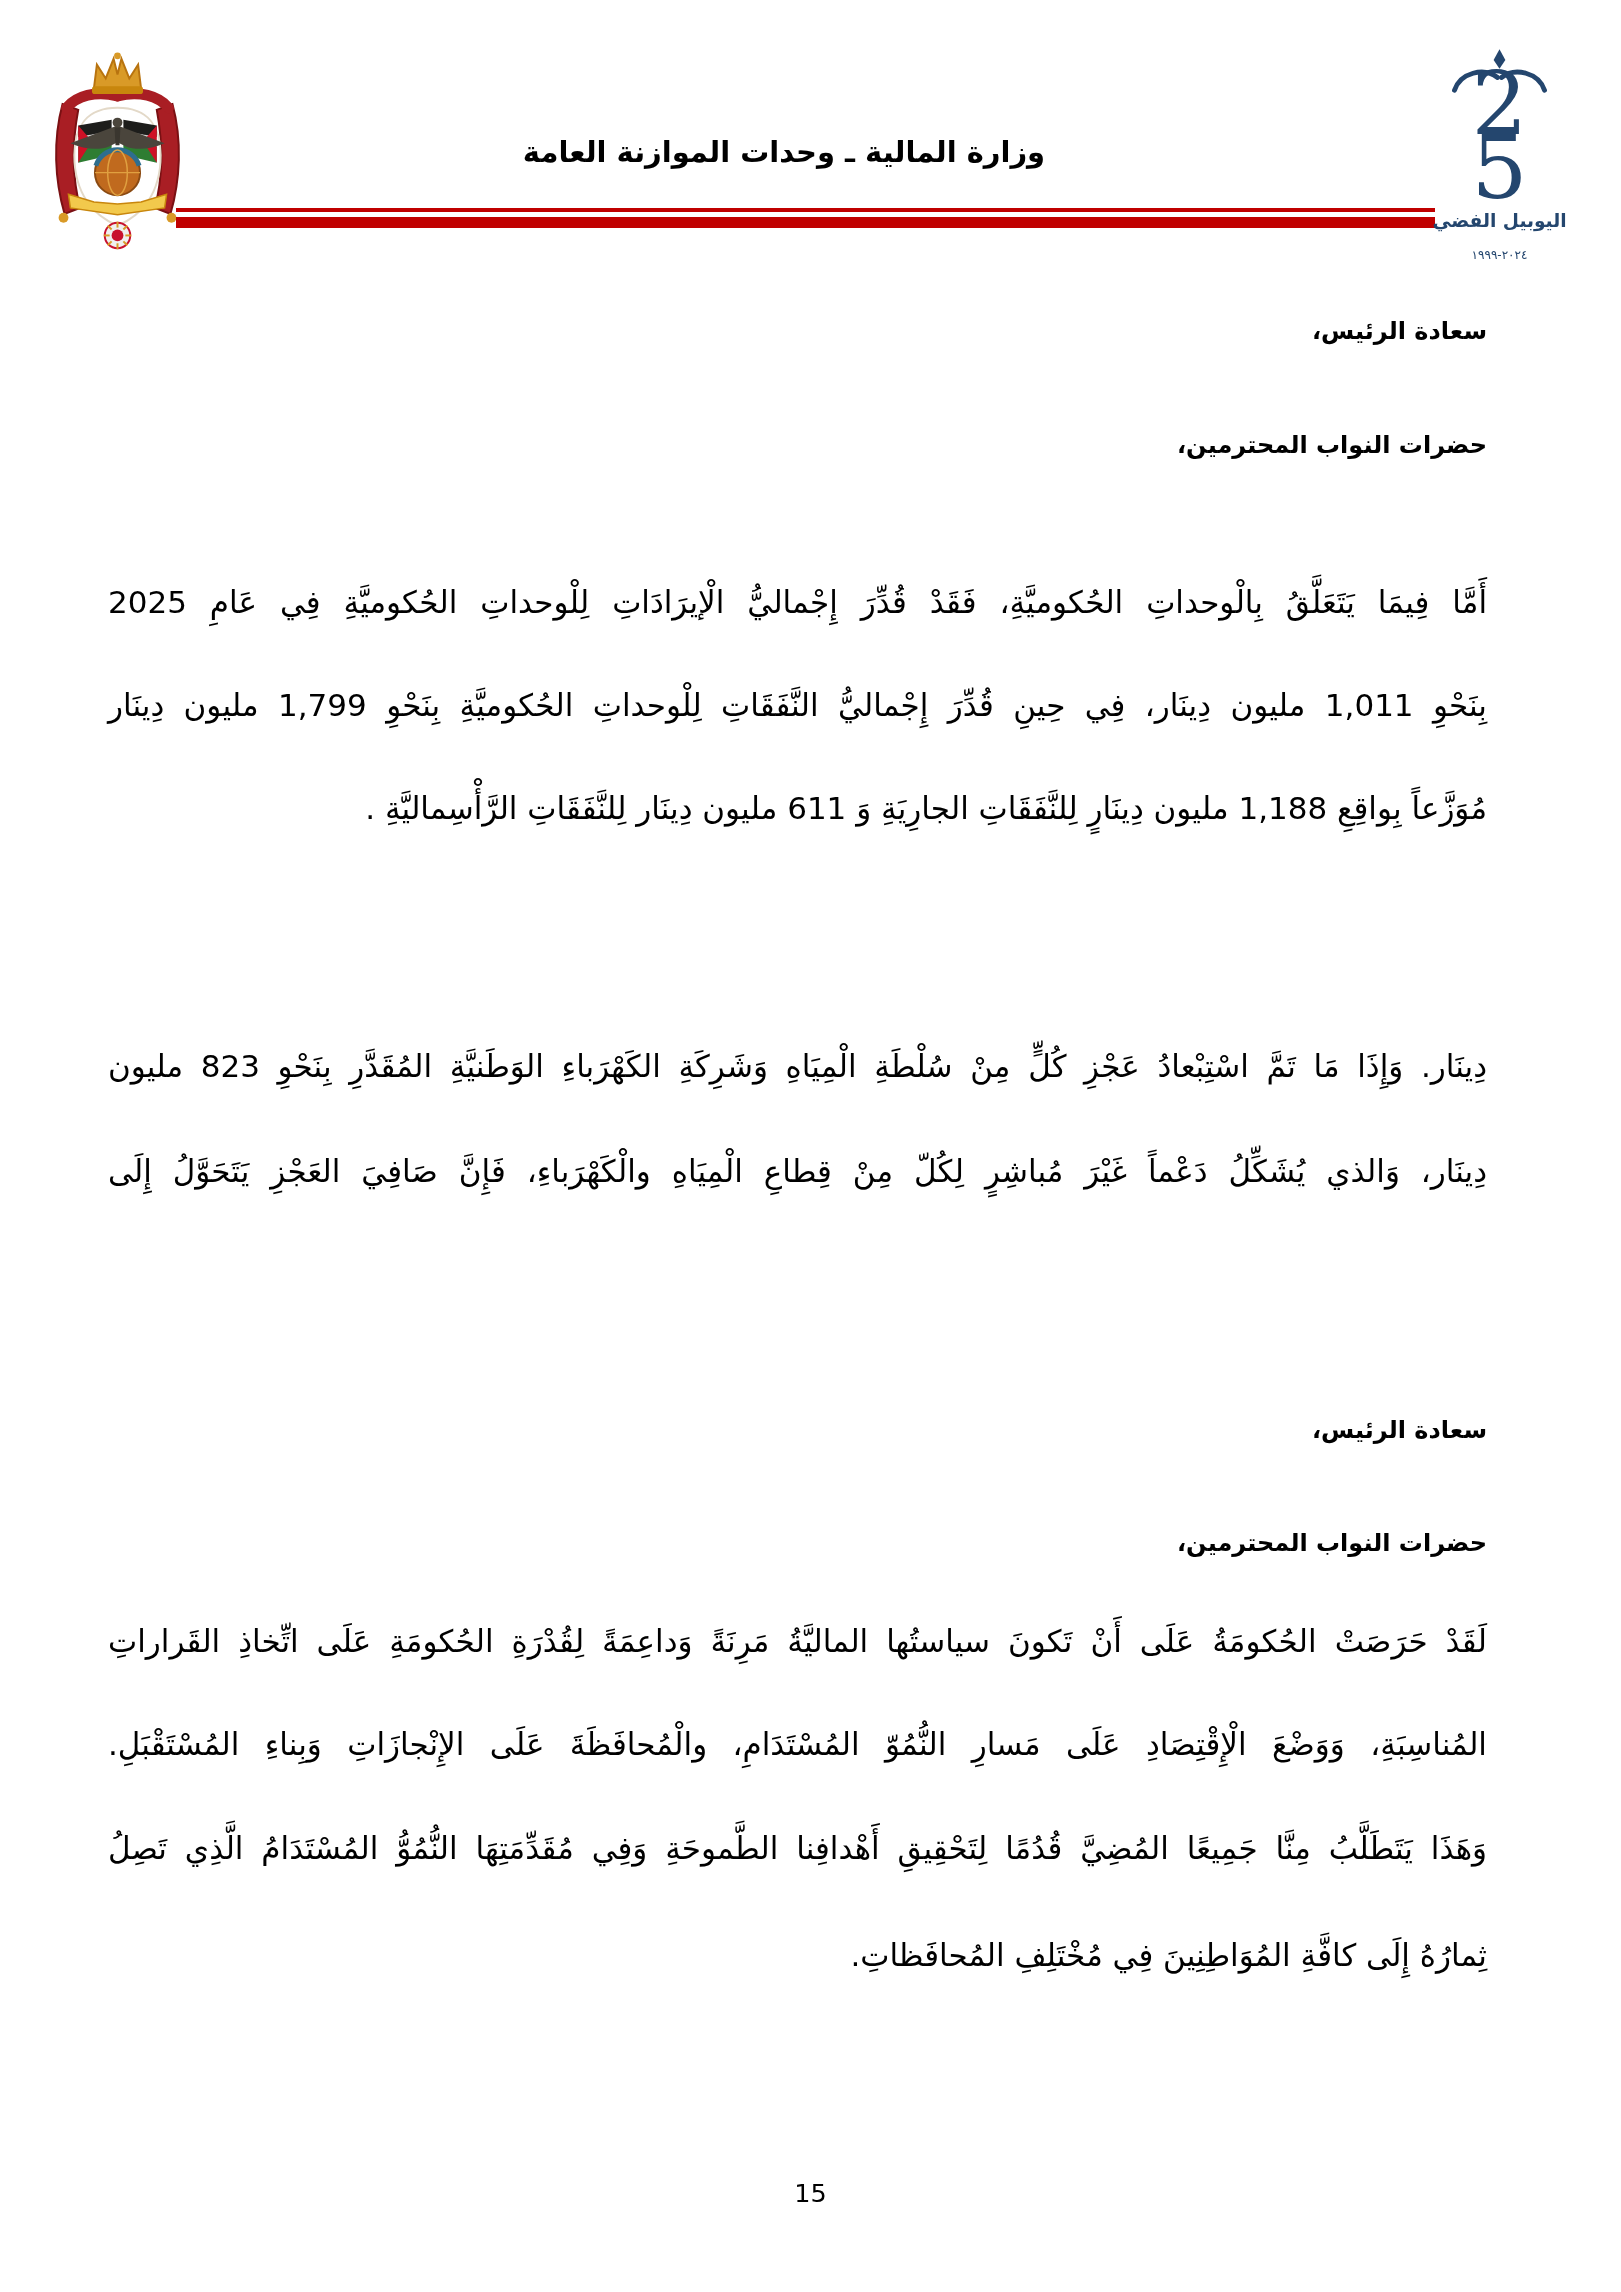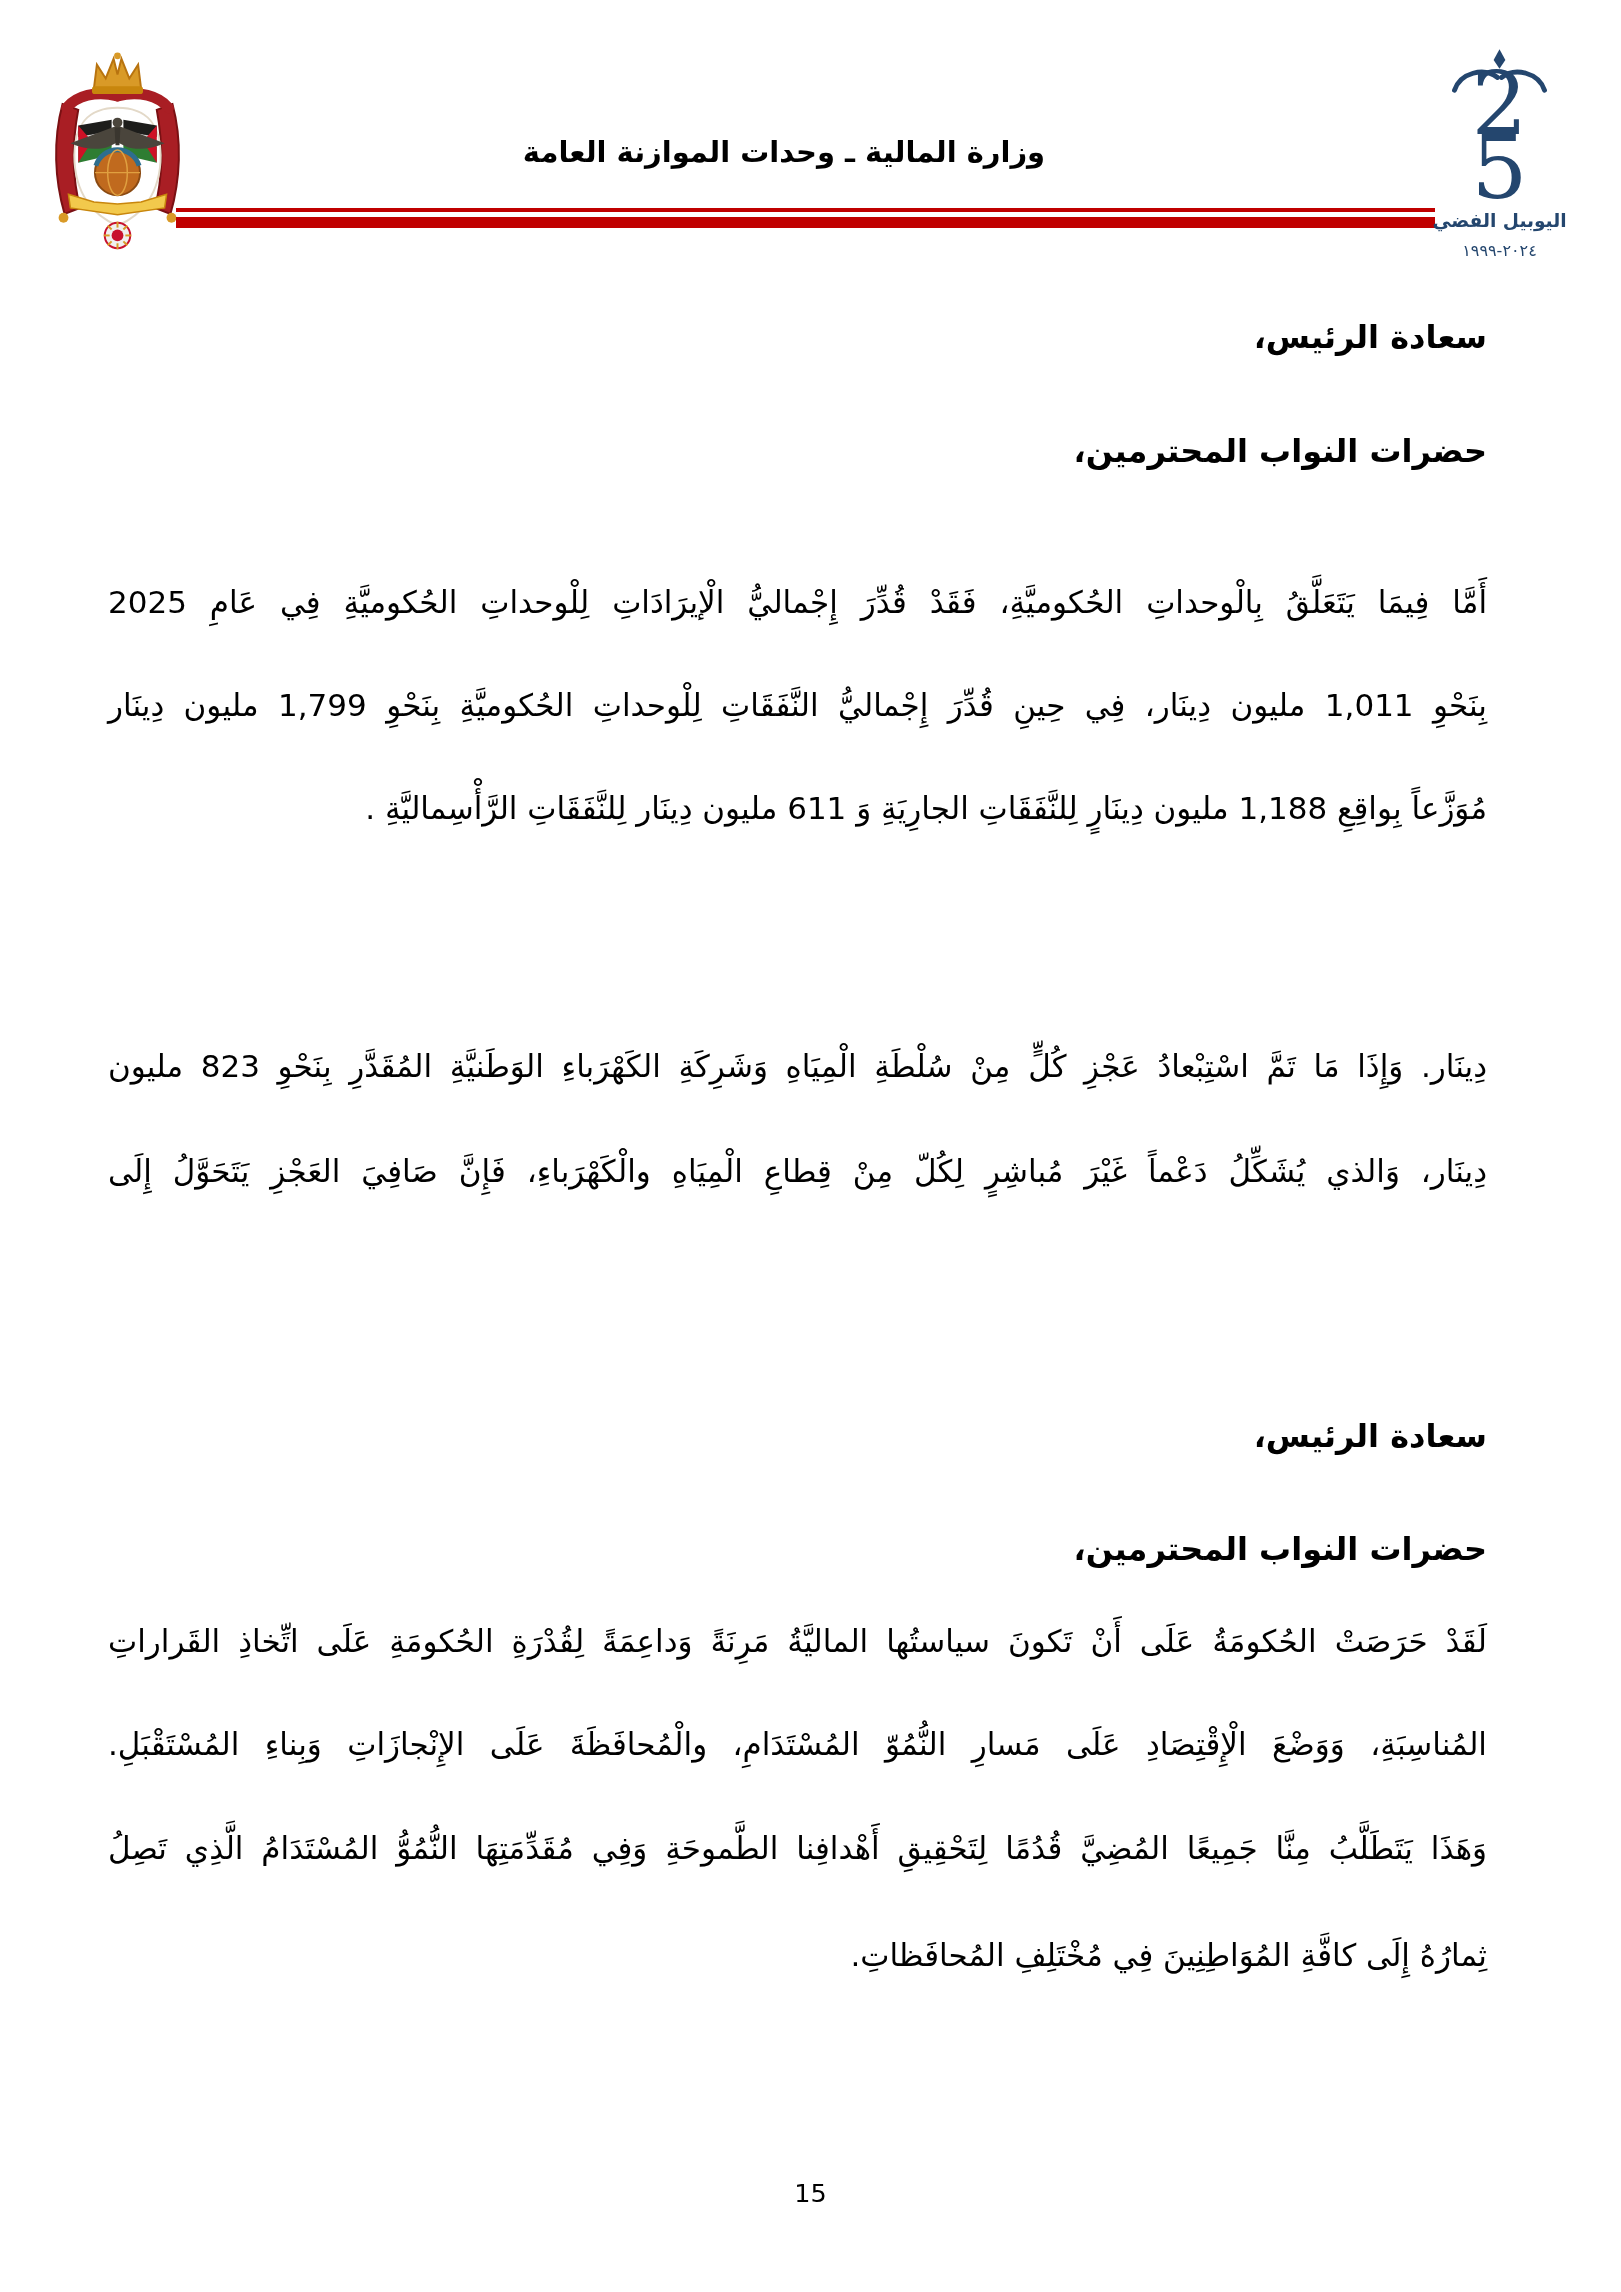"٢٠٢٤-١٩٩٩" .jubilee-years { font-size: 16px -> 12px; margin-top: 10px -> 17px }
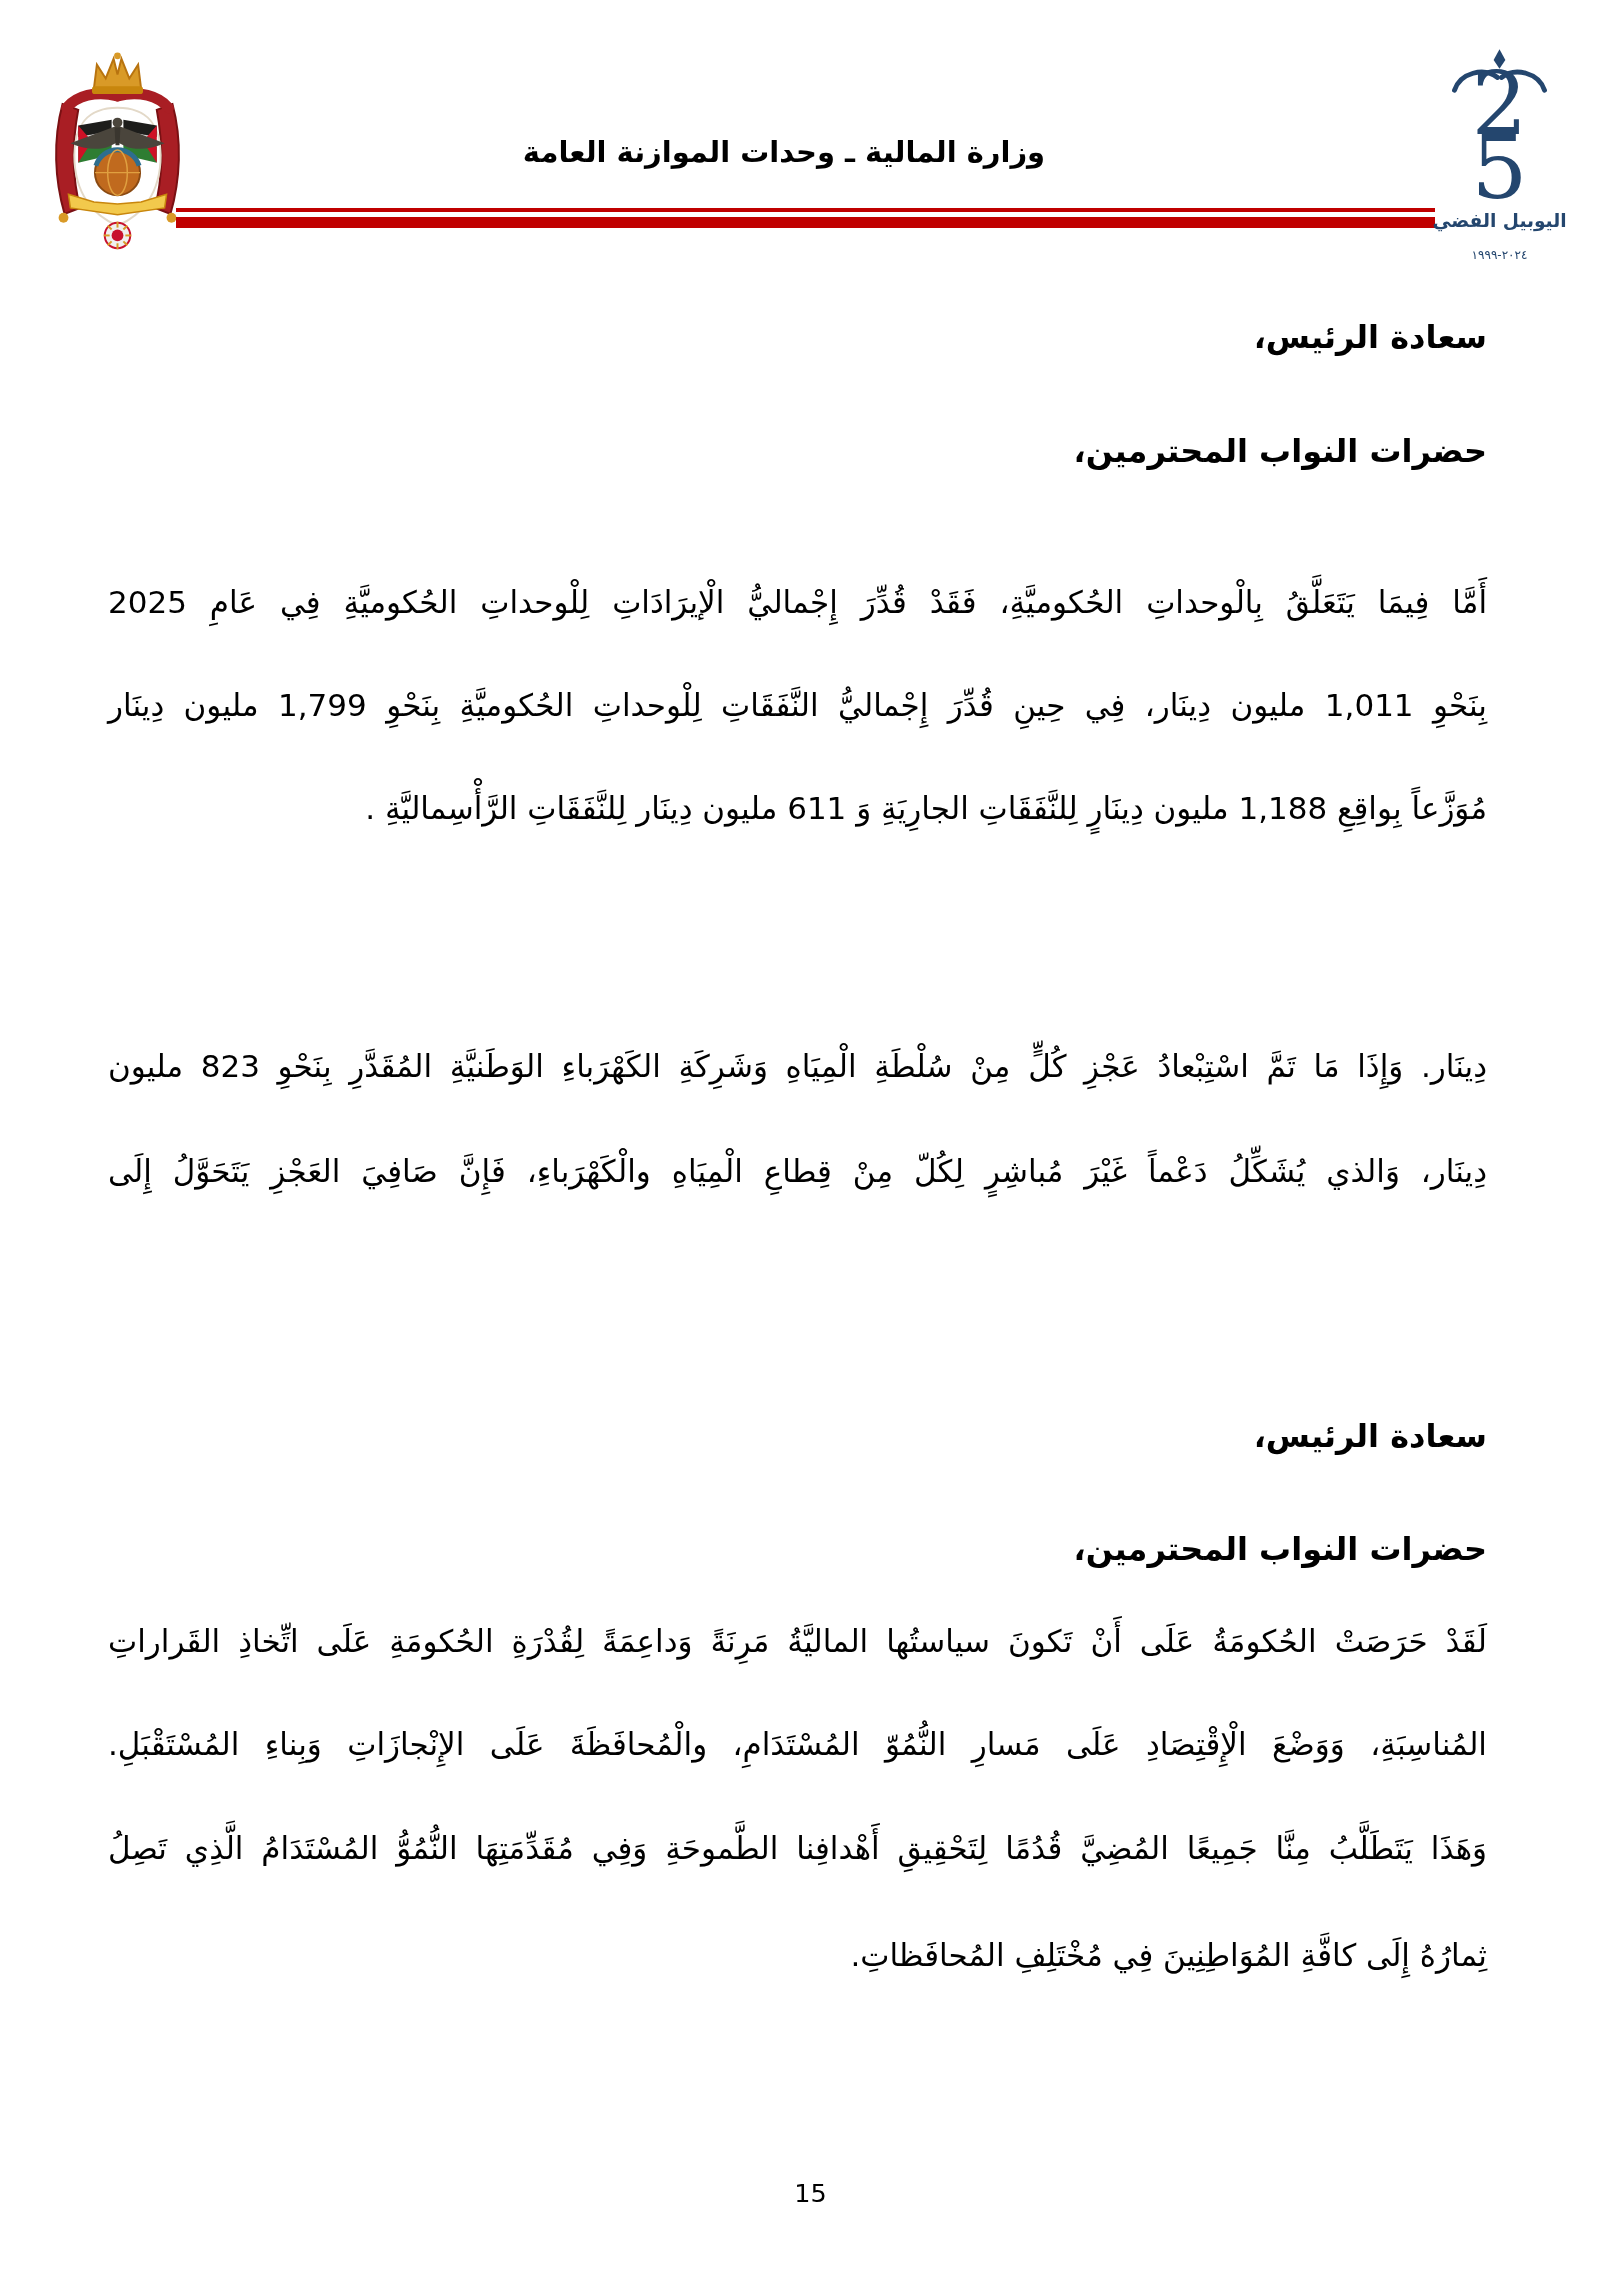"سعادة الرئيس،" .greet { font-size: 32px -> 24px }
